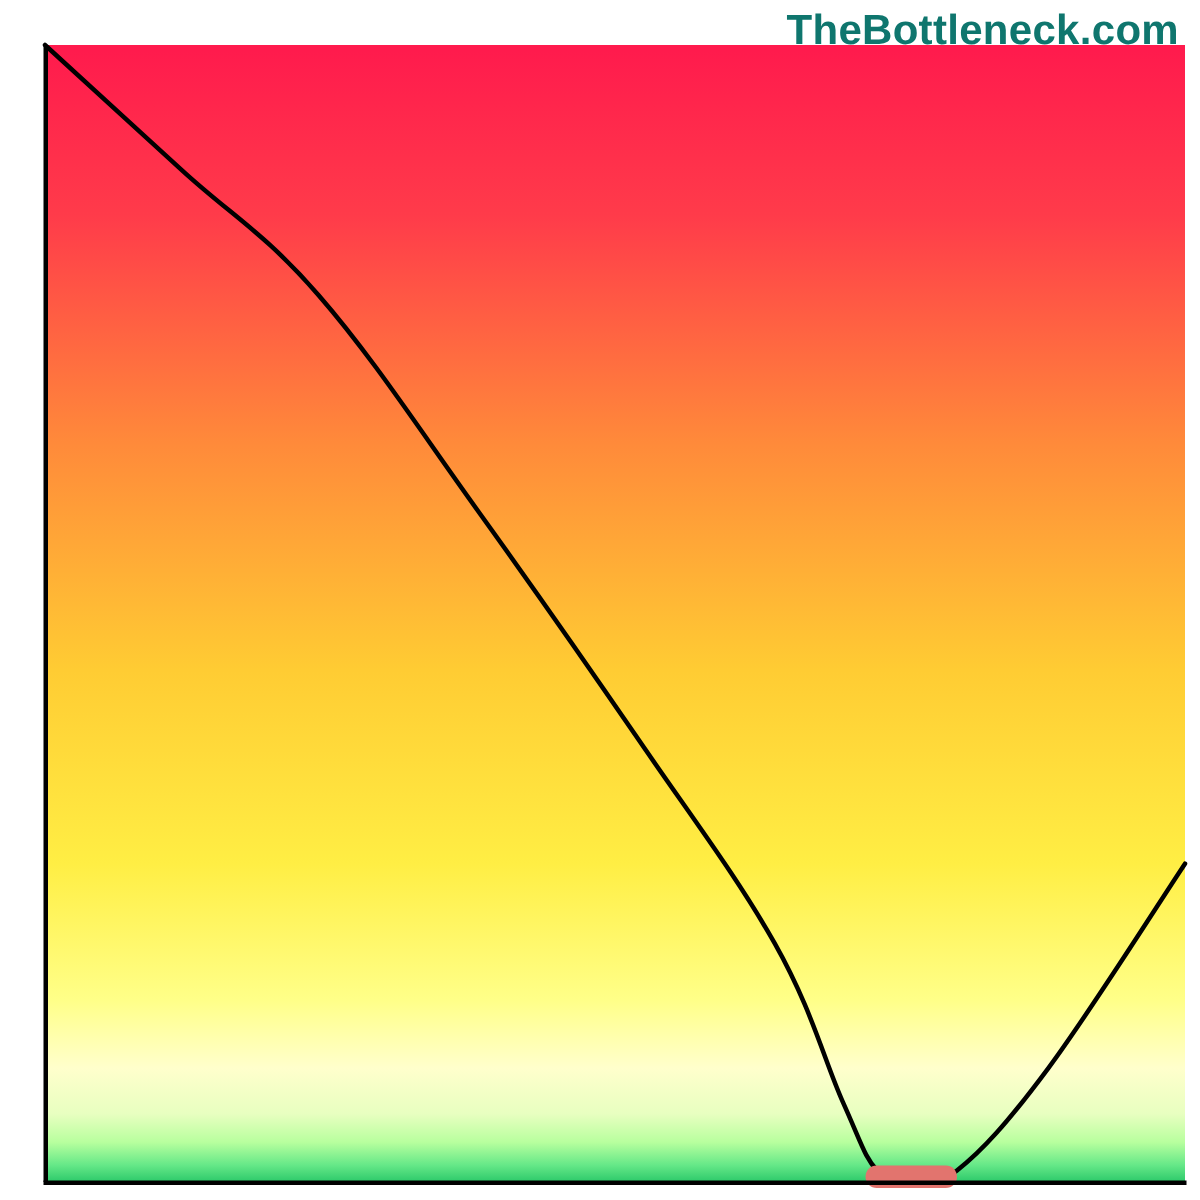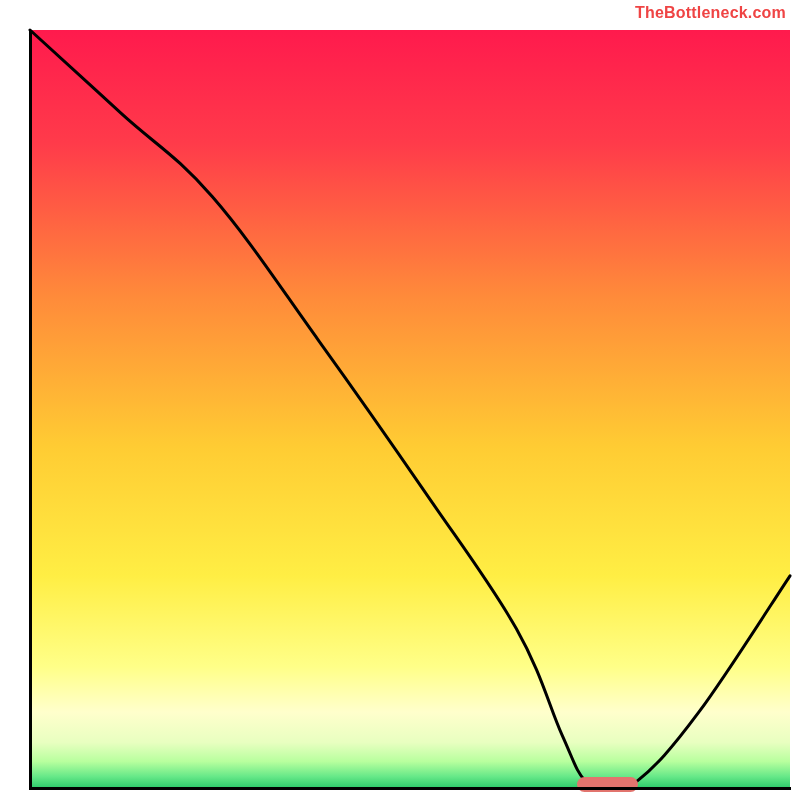"TheBottleneck.com" .watermark { color: #ef4444 -> #0f766e; font-size: 16px -> 28px }
